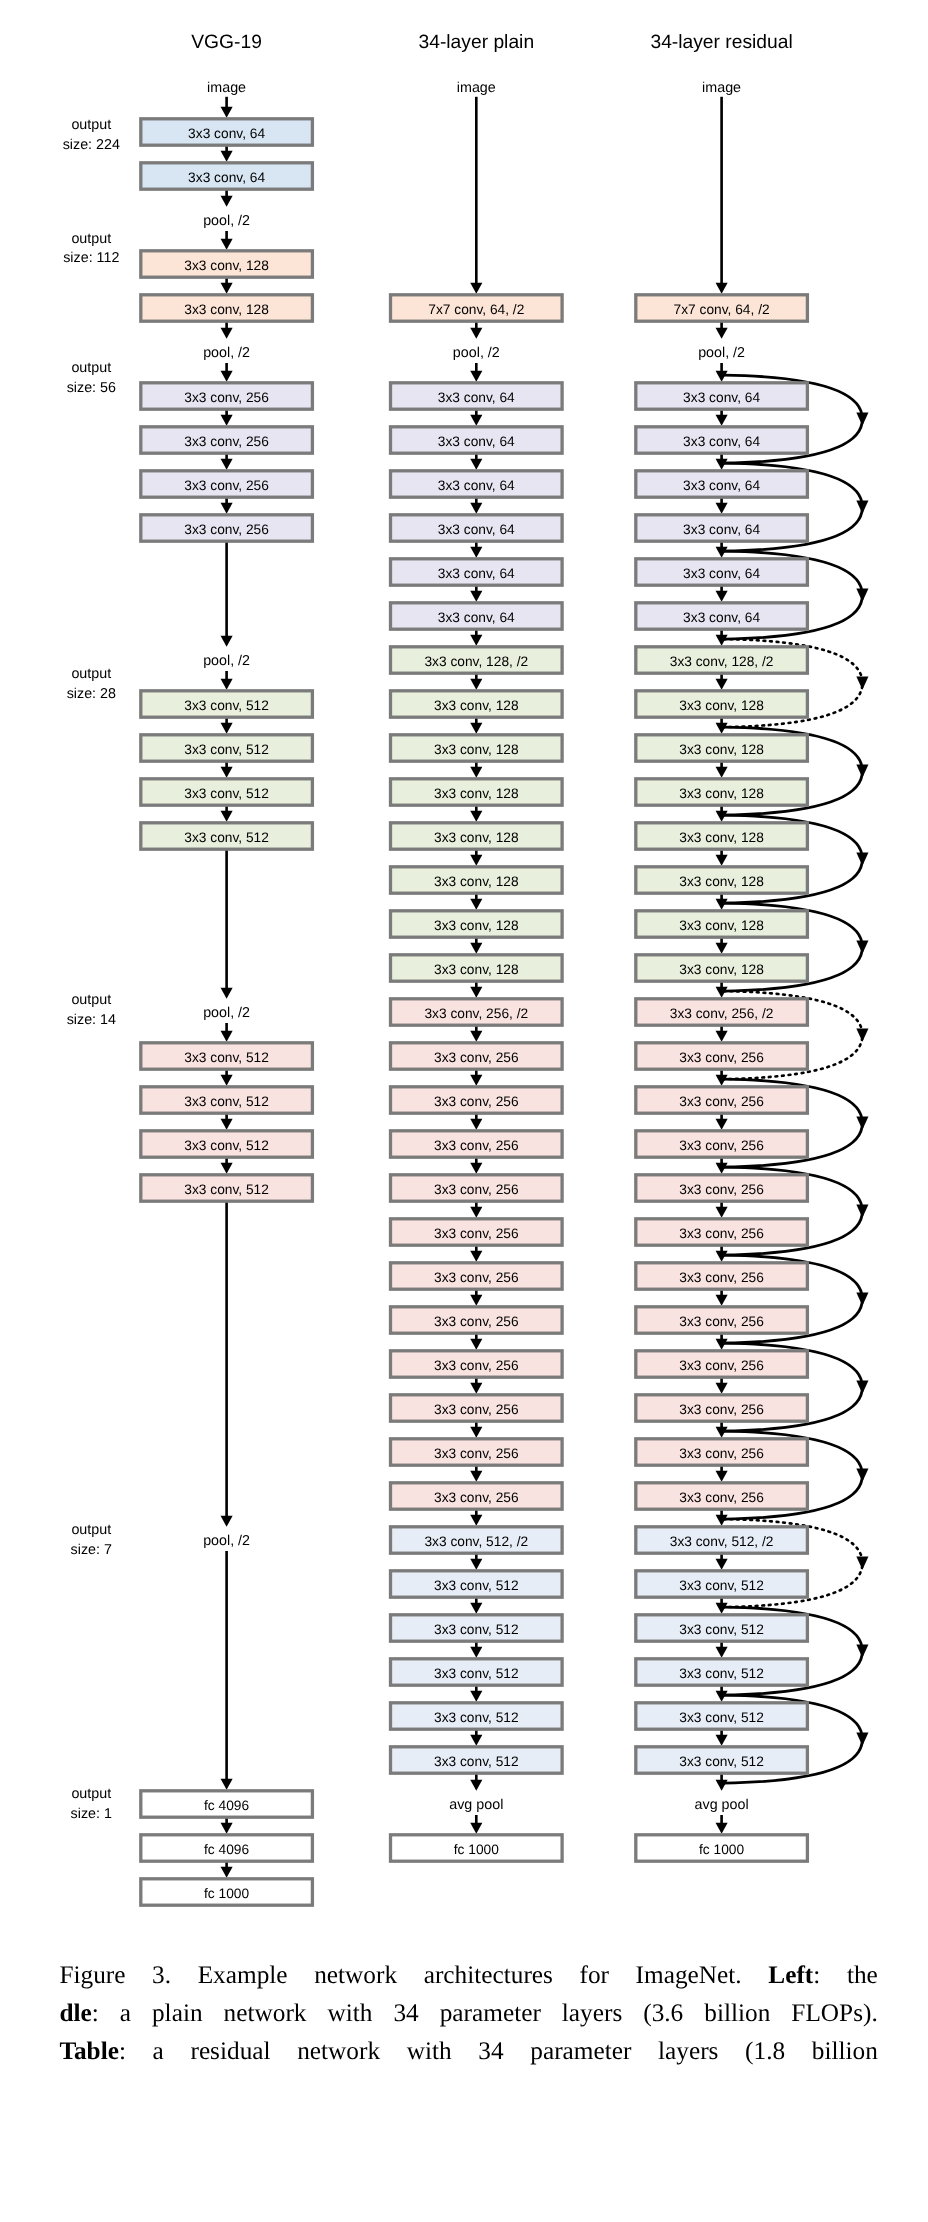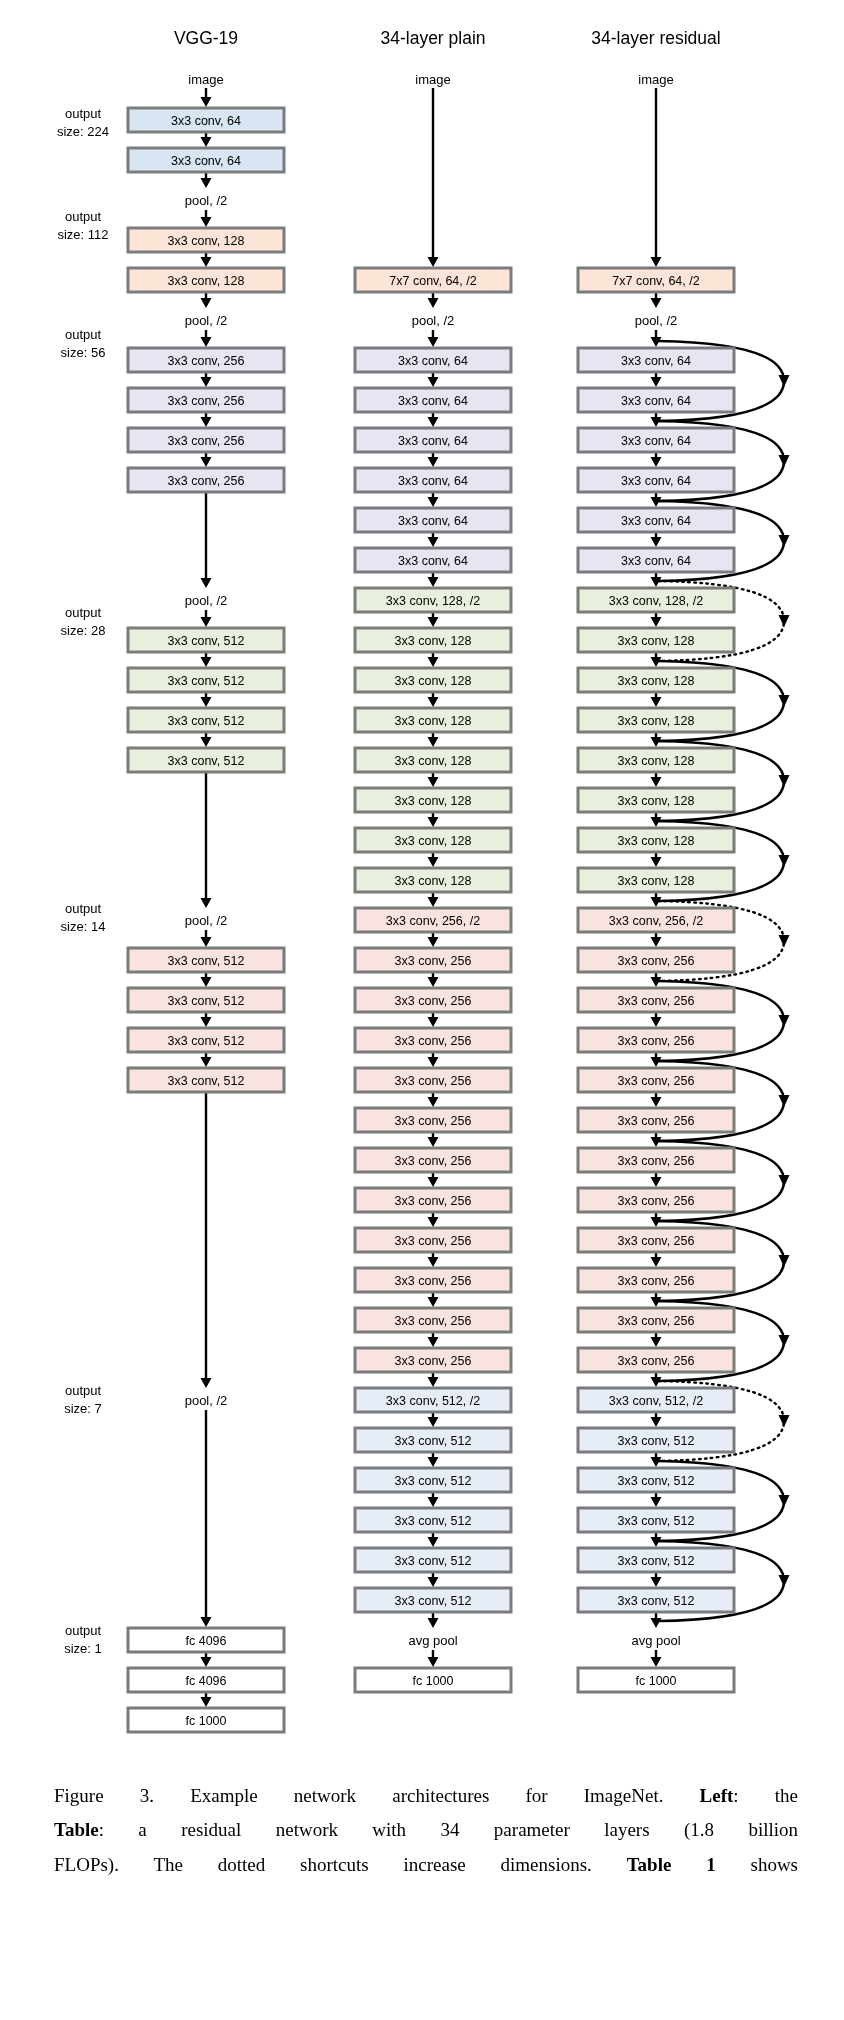"Figure 3. Example network architectures" #caption { font-size: 19px -> 23px }
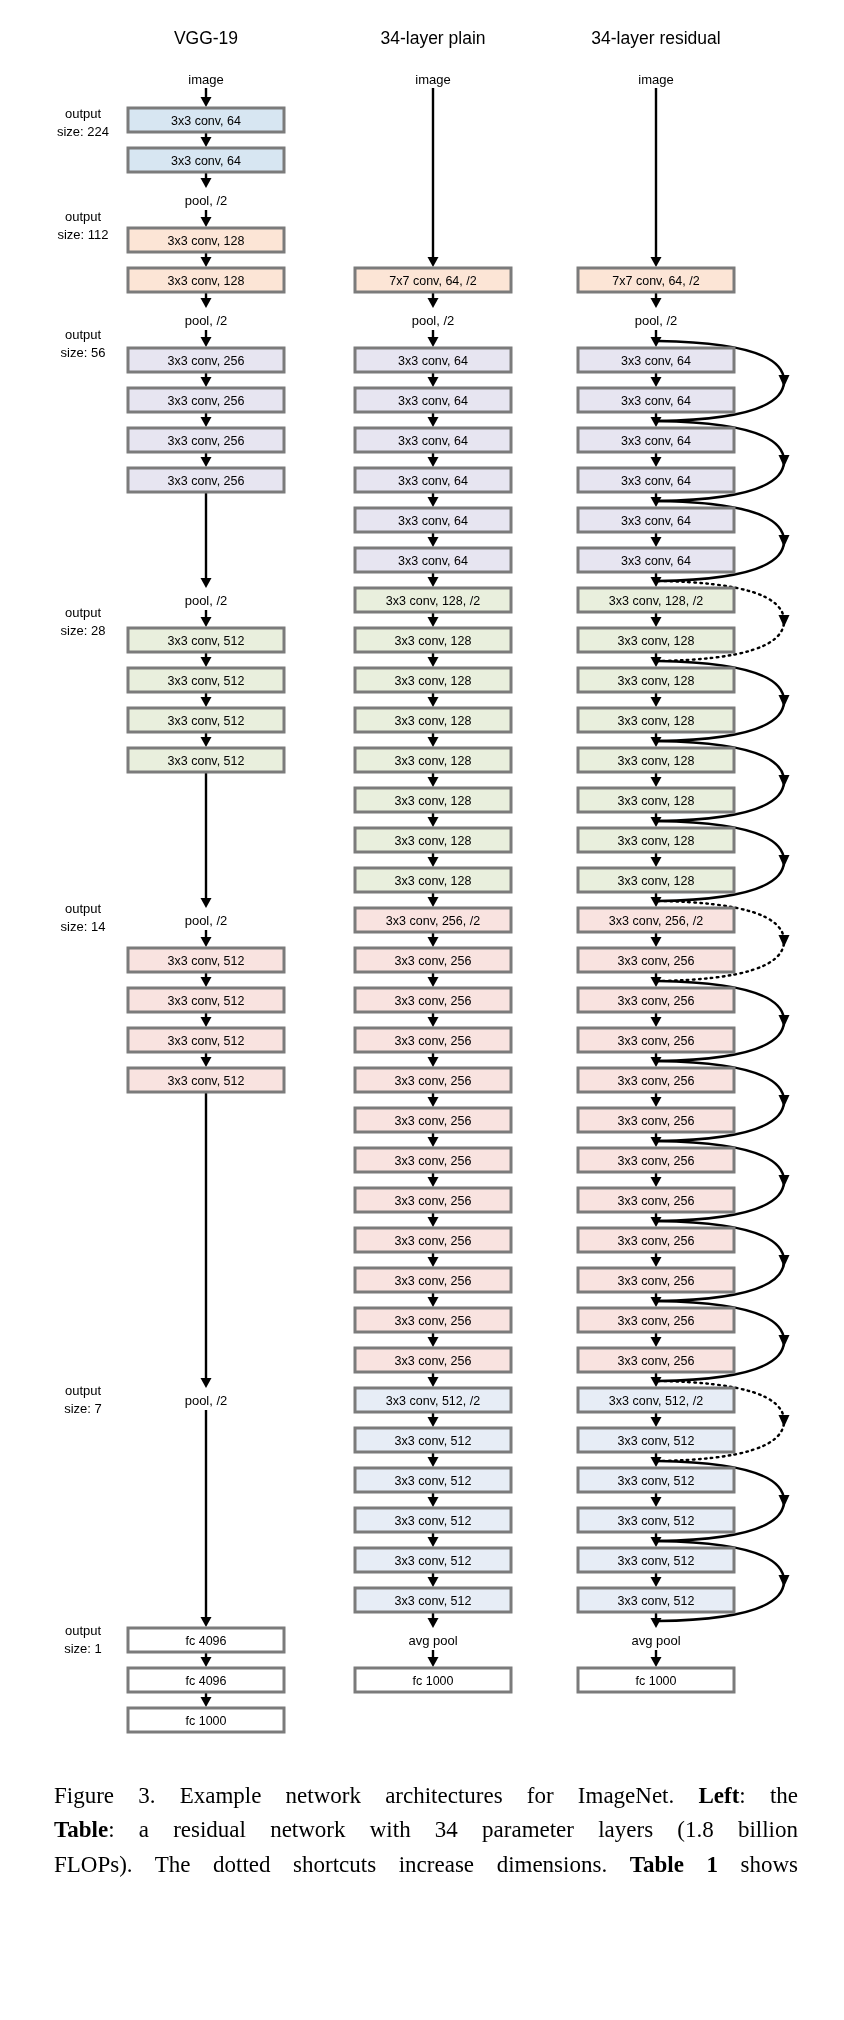"dle: a plain network with" div.cap-line { html: none -> <div><b>dle</b><span>: a plain network with 34 parameter layers (3.6 billion FLOPs).</span></div> }
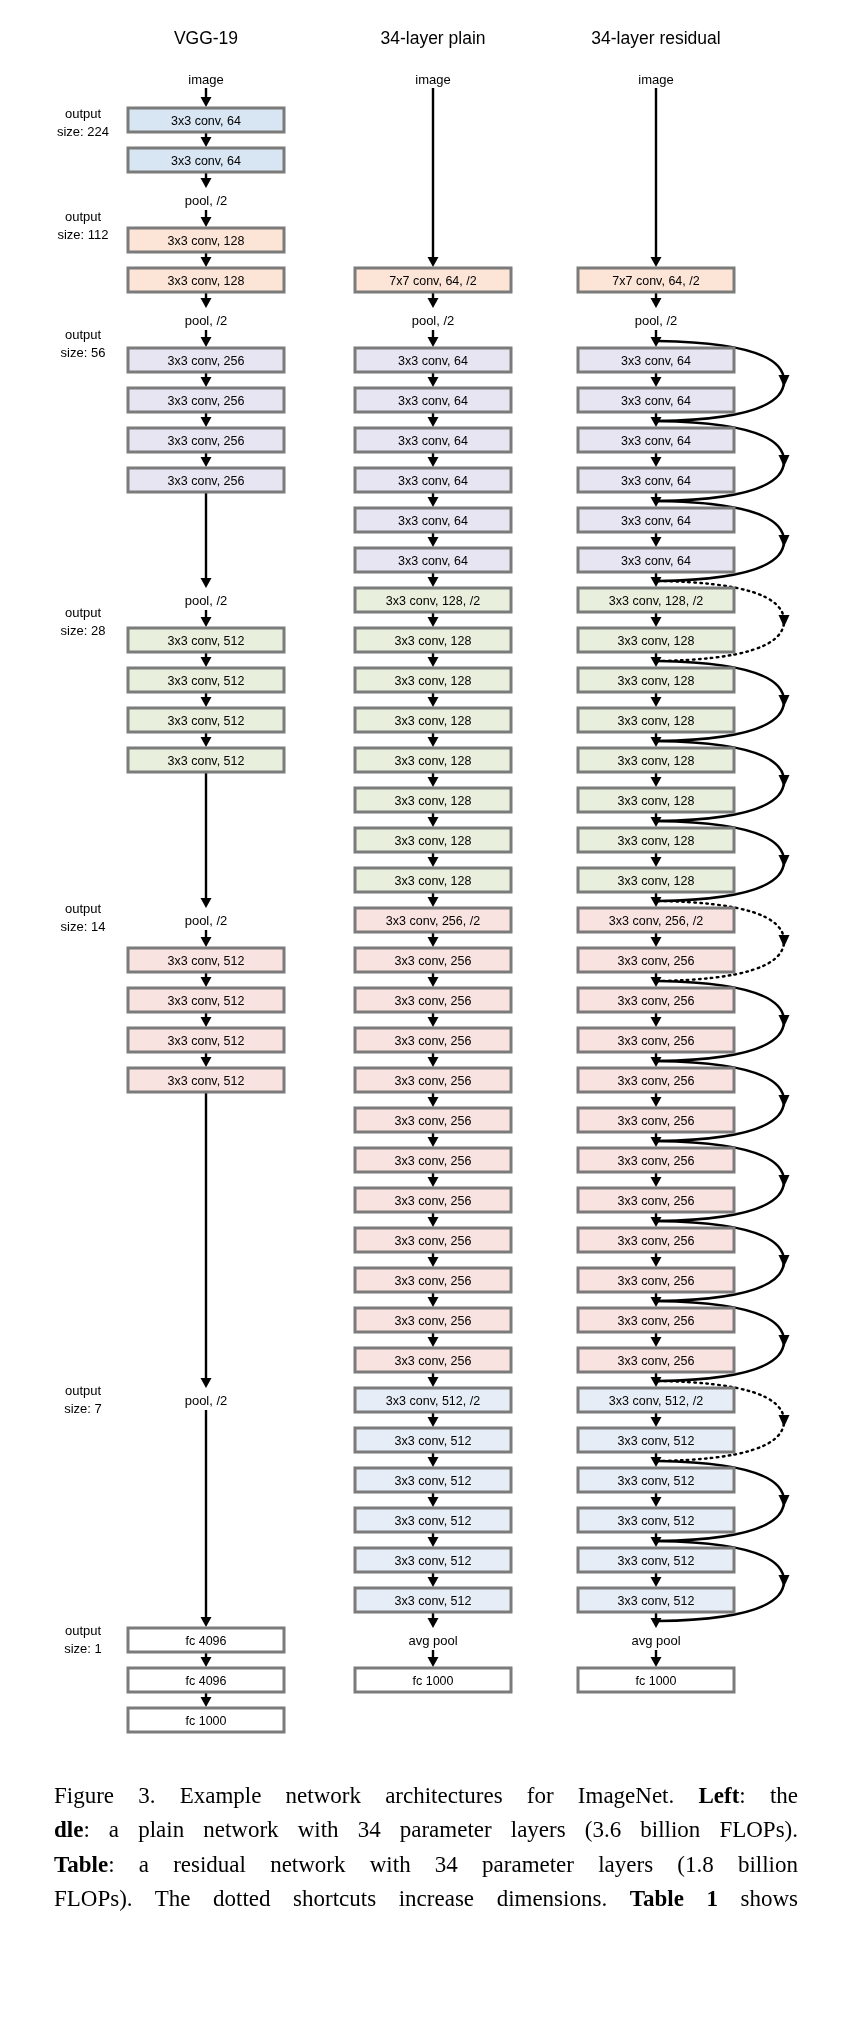"FLOPs). The dotted shortcuts increase" div.cap-line { html: <div><span>FLOPs). The dotted shortcuts increase dimensions. </span><b>Table 1</b><span> shows</span></div> -> none }
